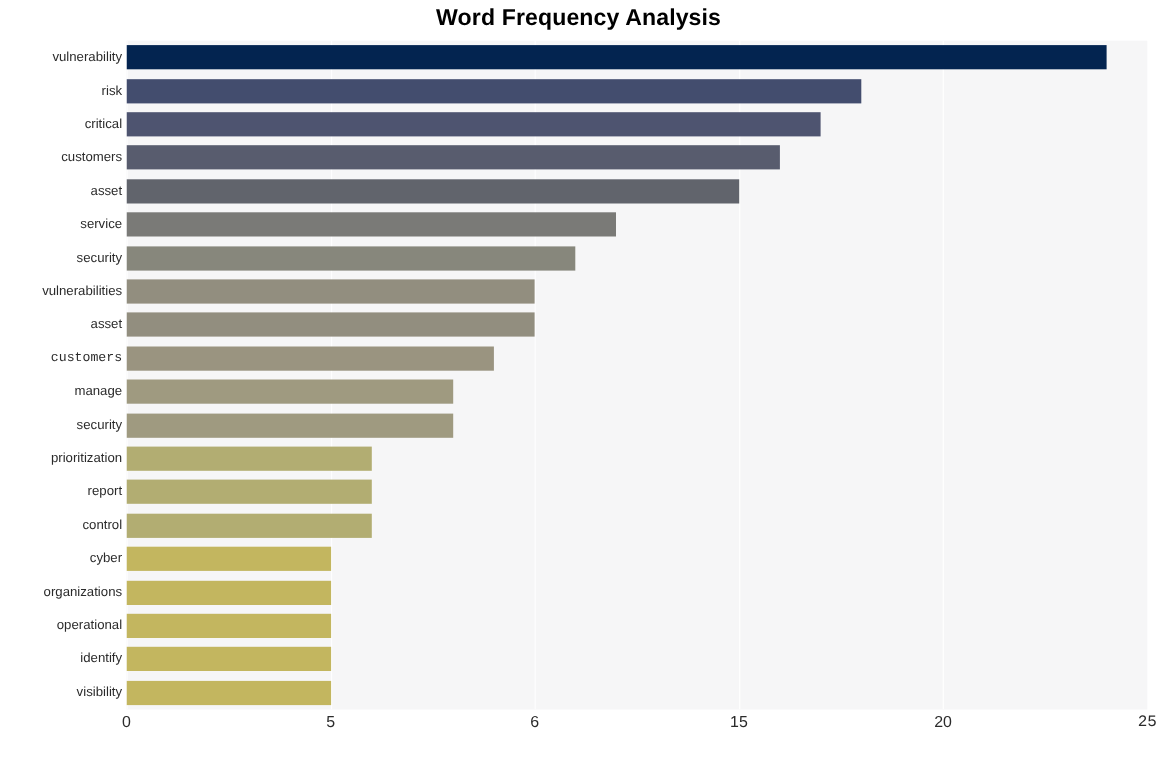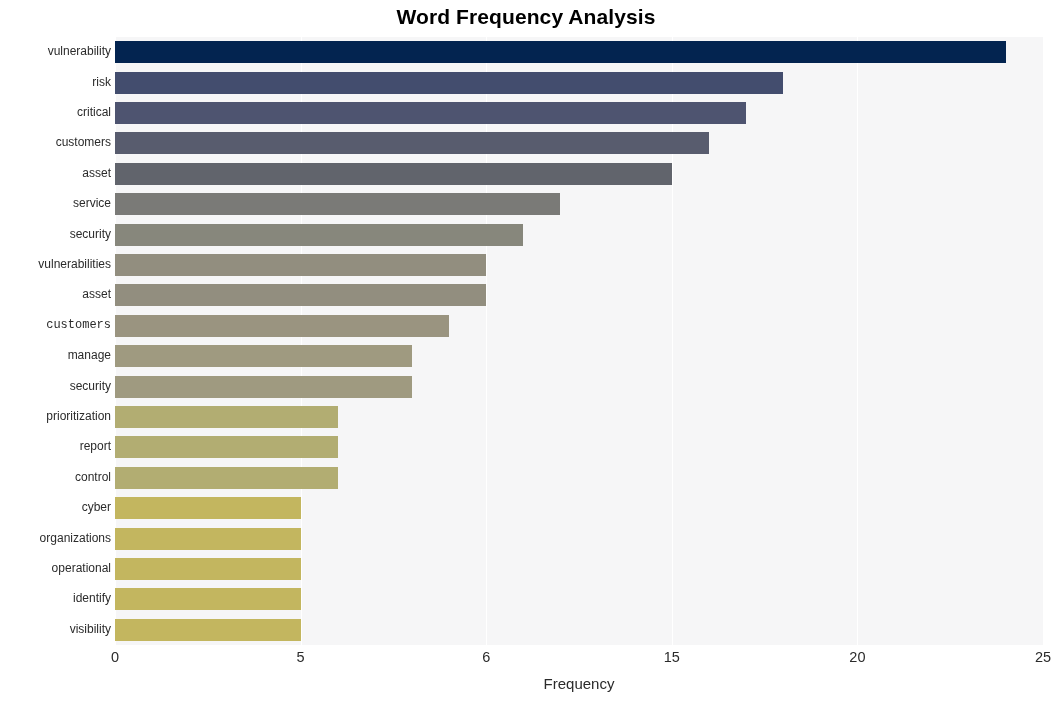"25" div.x-label { font-family: none -> Liberation Mono, monospace }
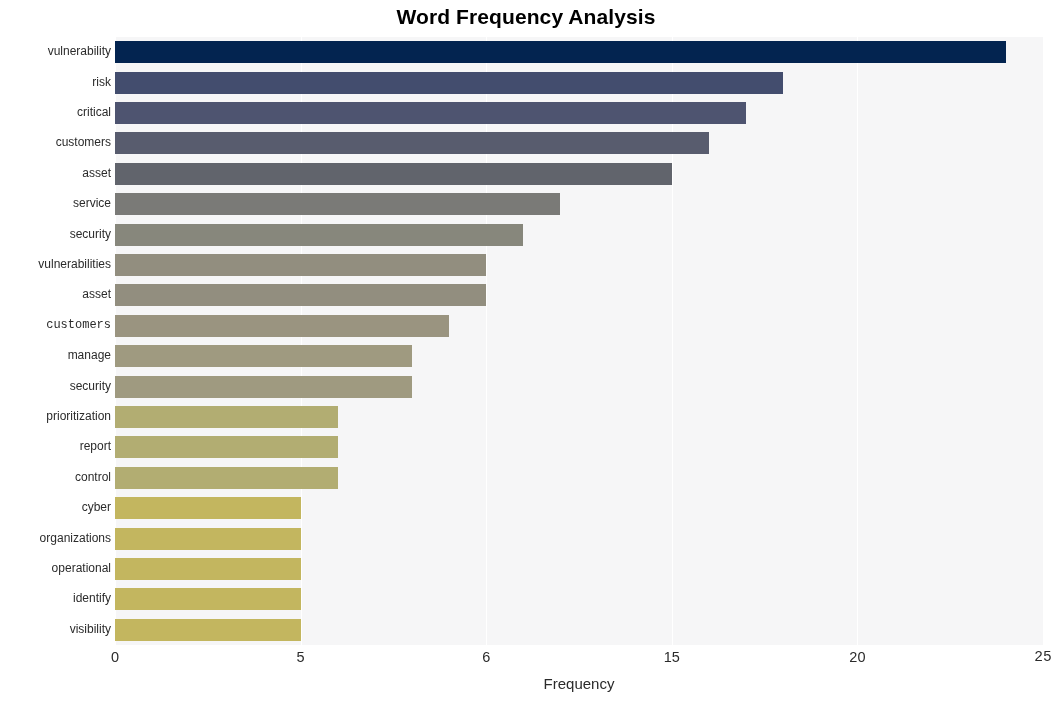"Frequency" div { html: <div>Frequency</div> -> none }
